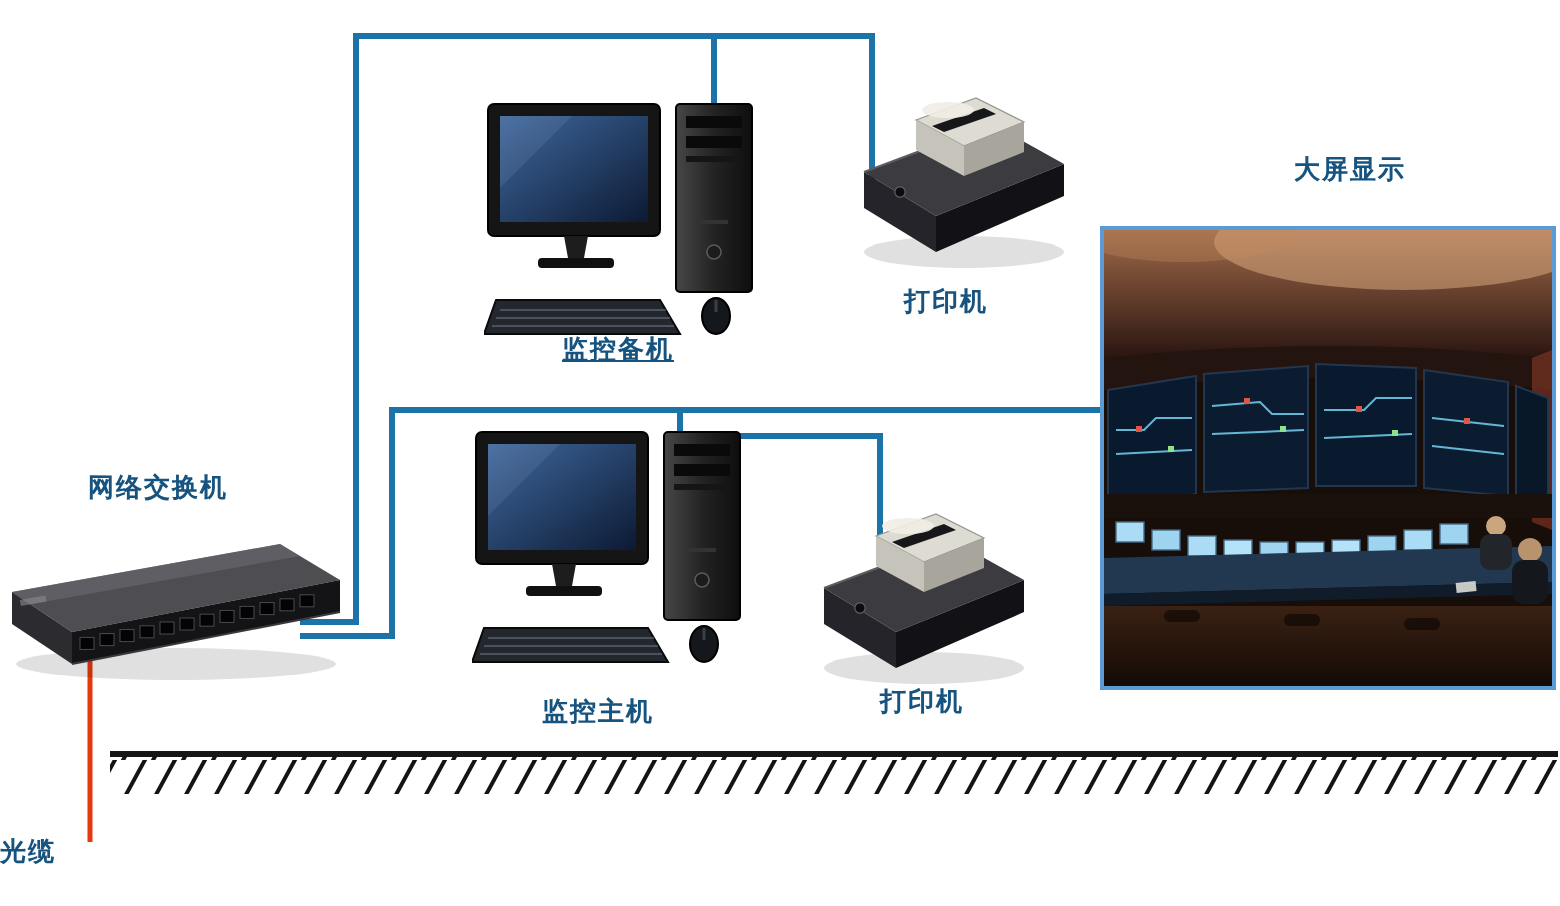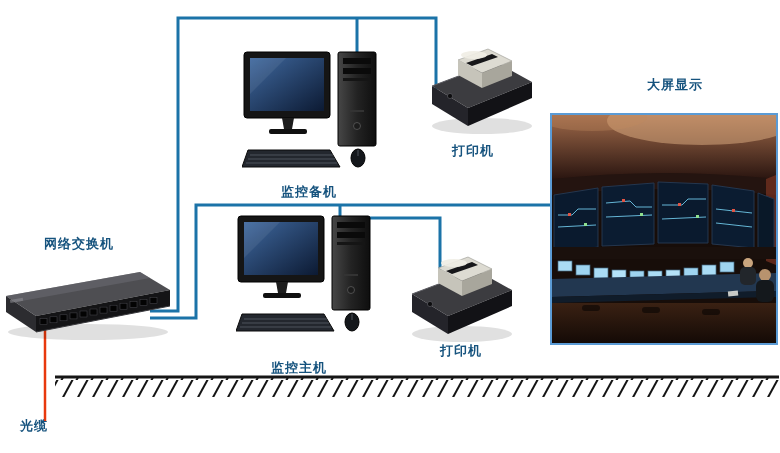"监控备机" div.label { text-decoration: none -> underline; top: 183px -> 166px }
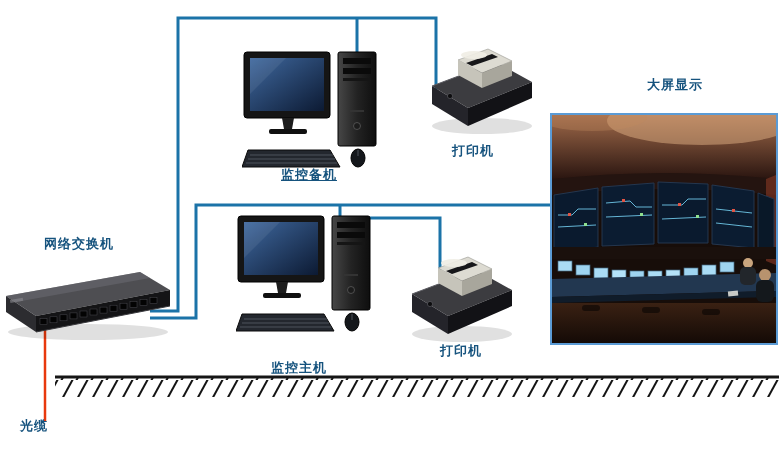"监控主机" div.label { margin-top: 12px -> none }
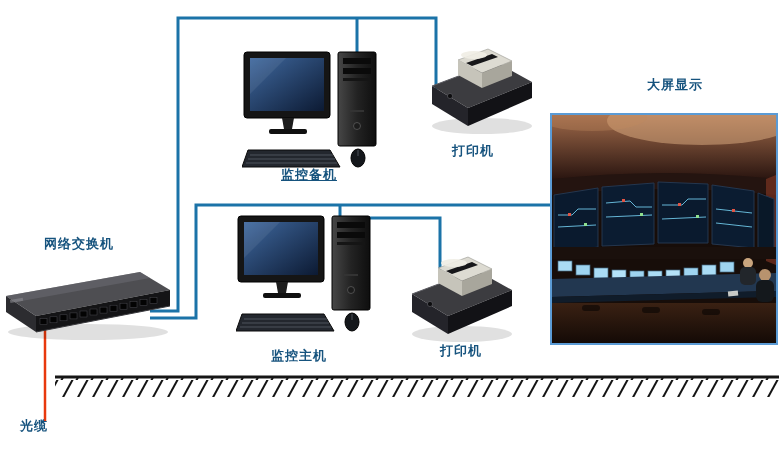"光缆" div.label { left: 20px -> 0 }
